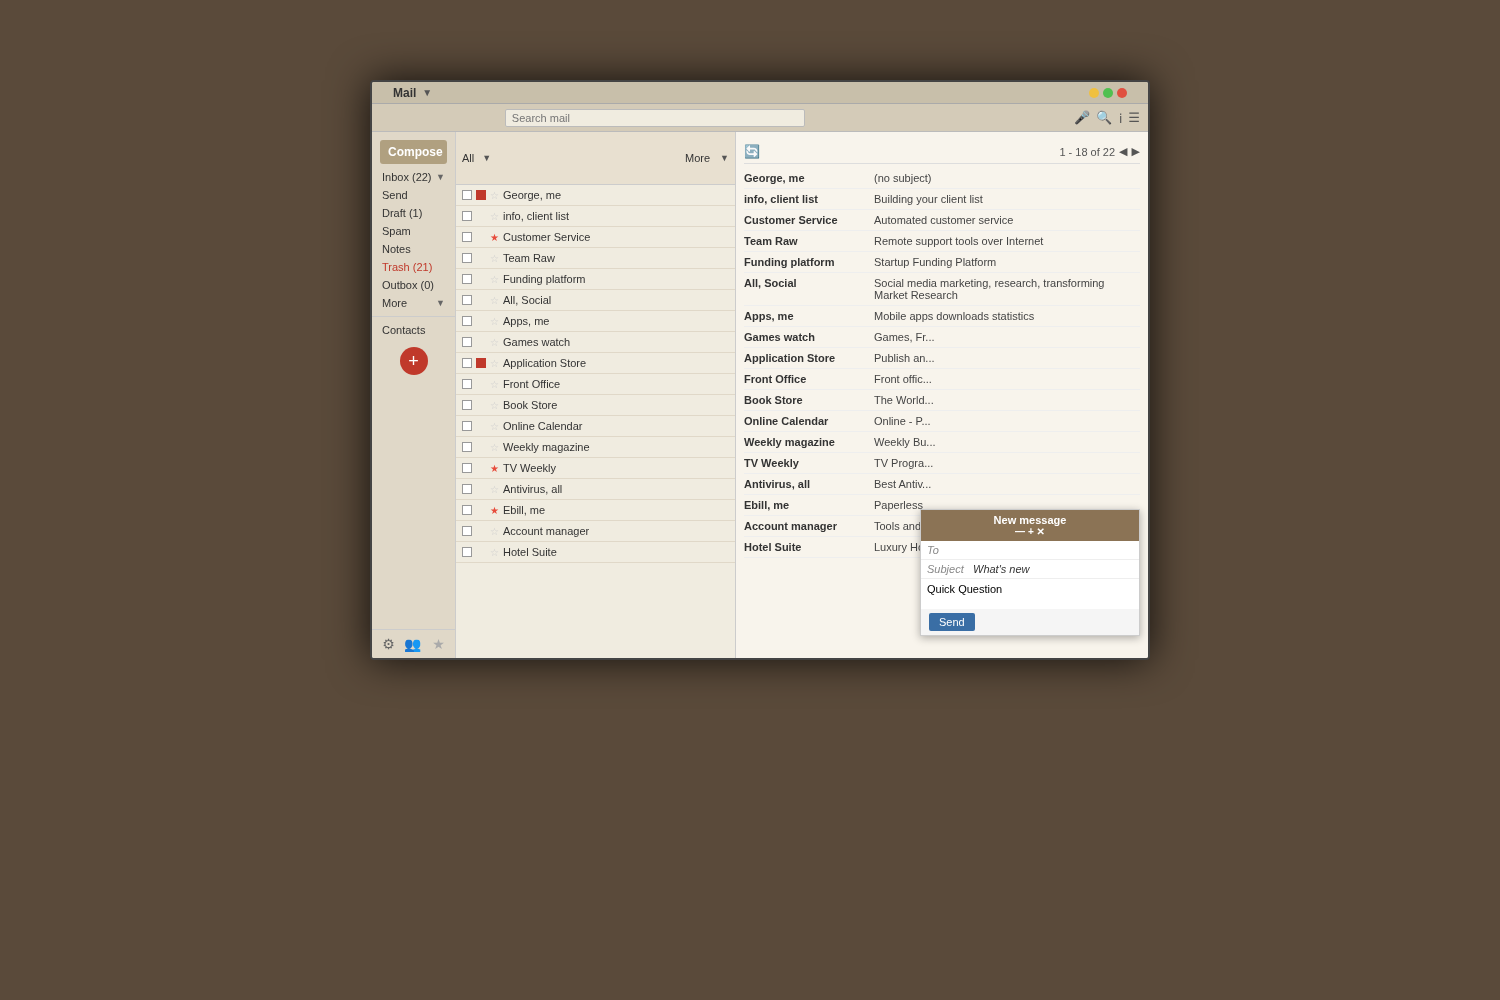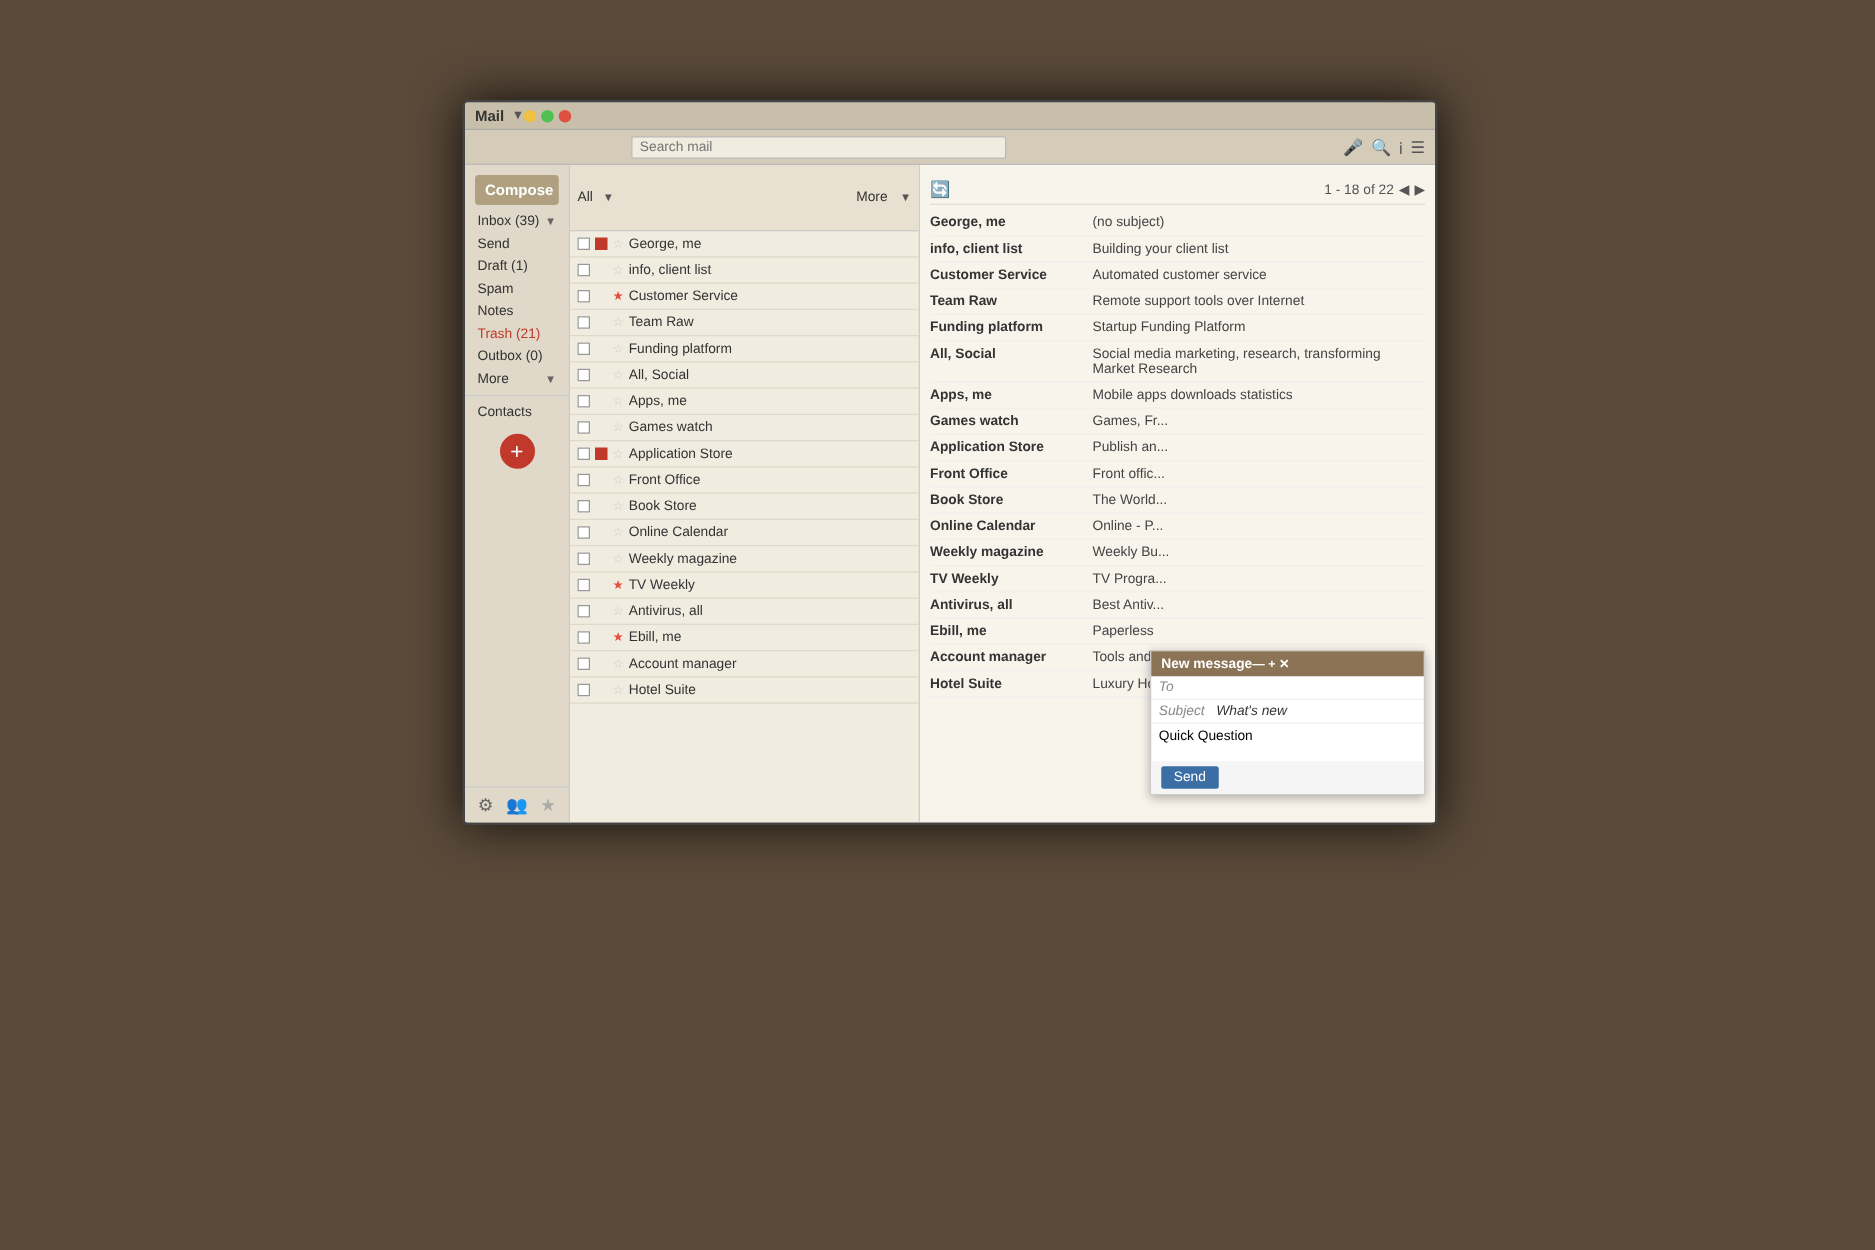"Mail" .title-bar { justify-content: none -> space-between; padding: 0 8px -> 0 21px }
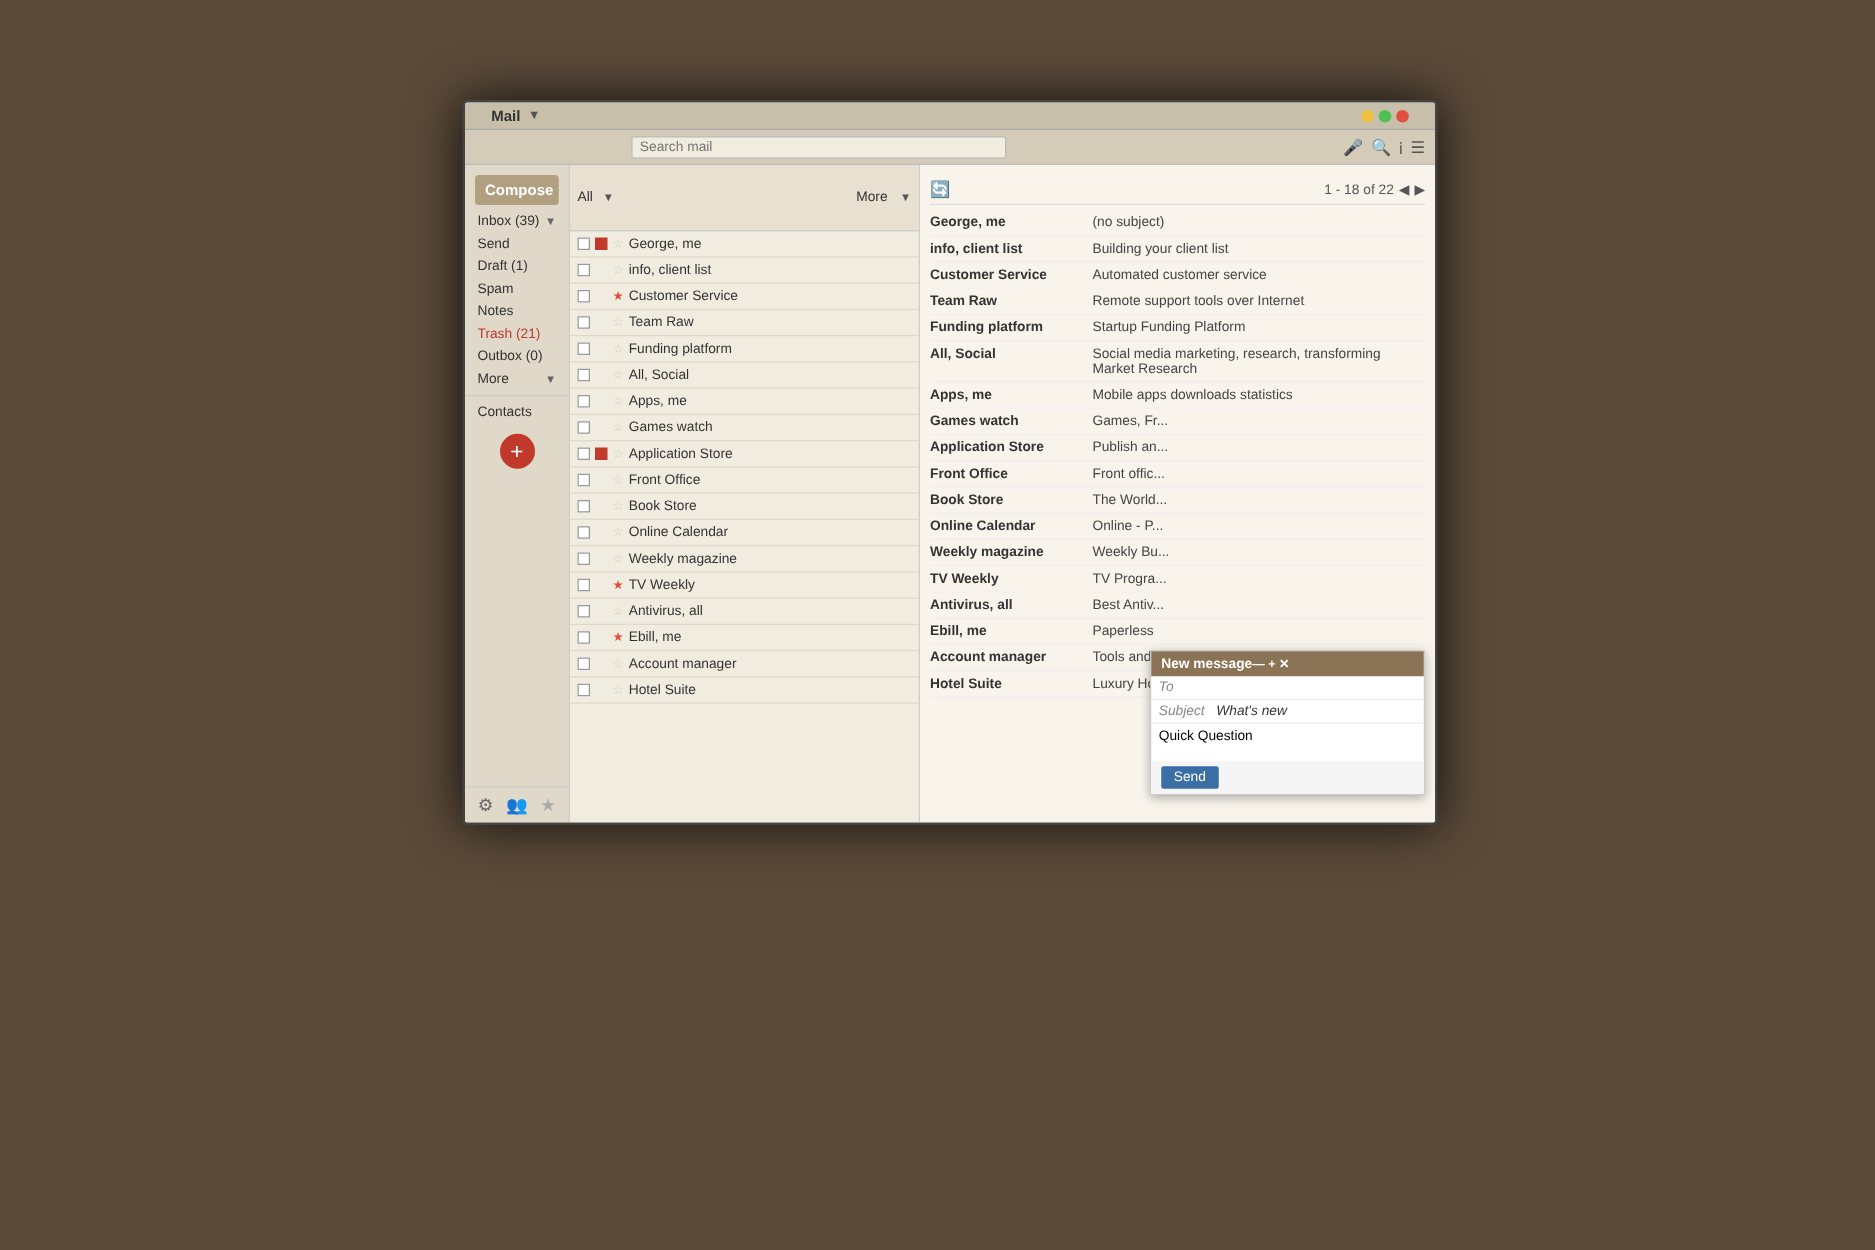"Inbox (39)" span { text: 39 -> 22 }
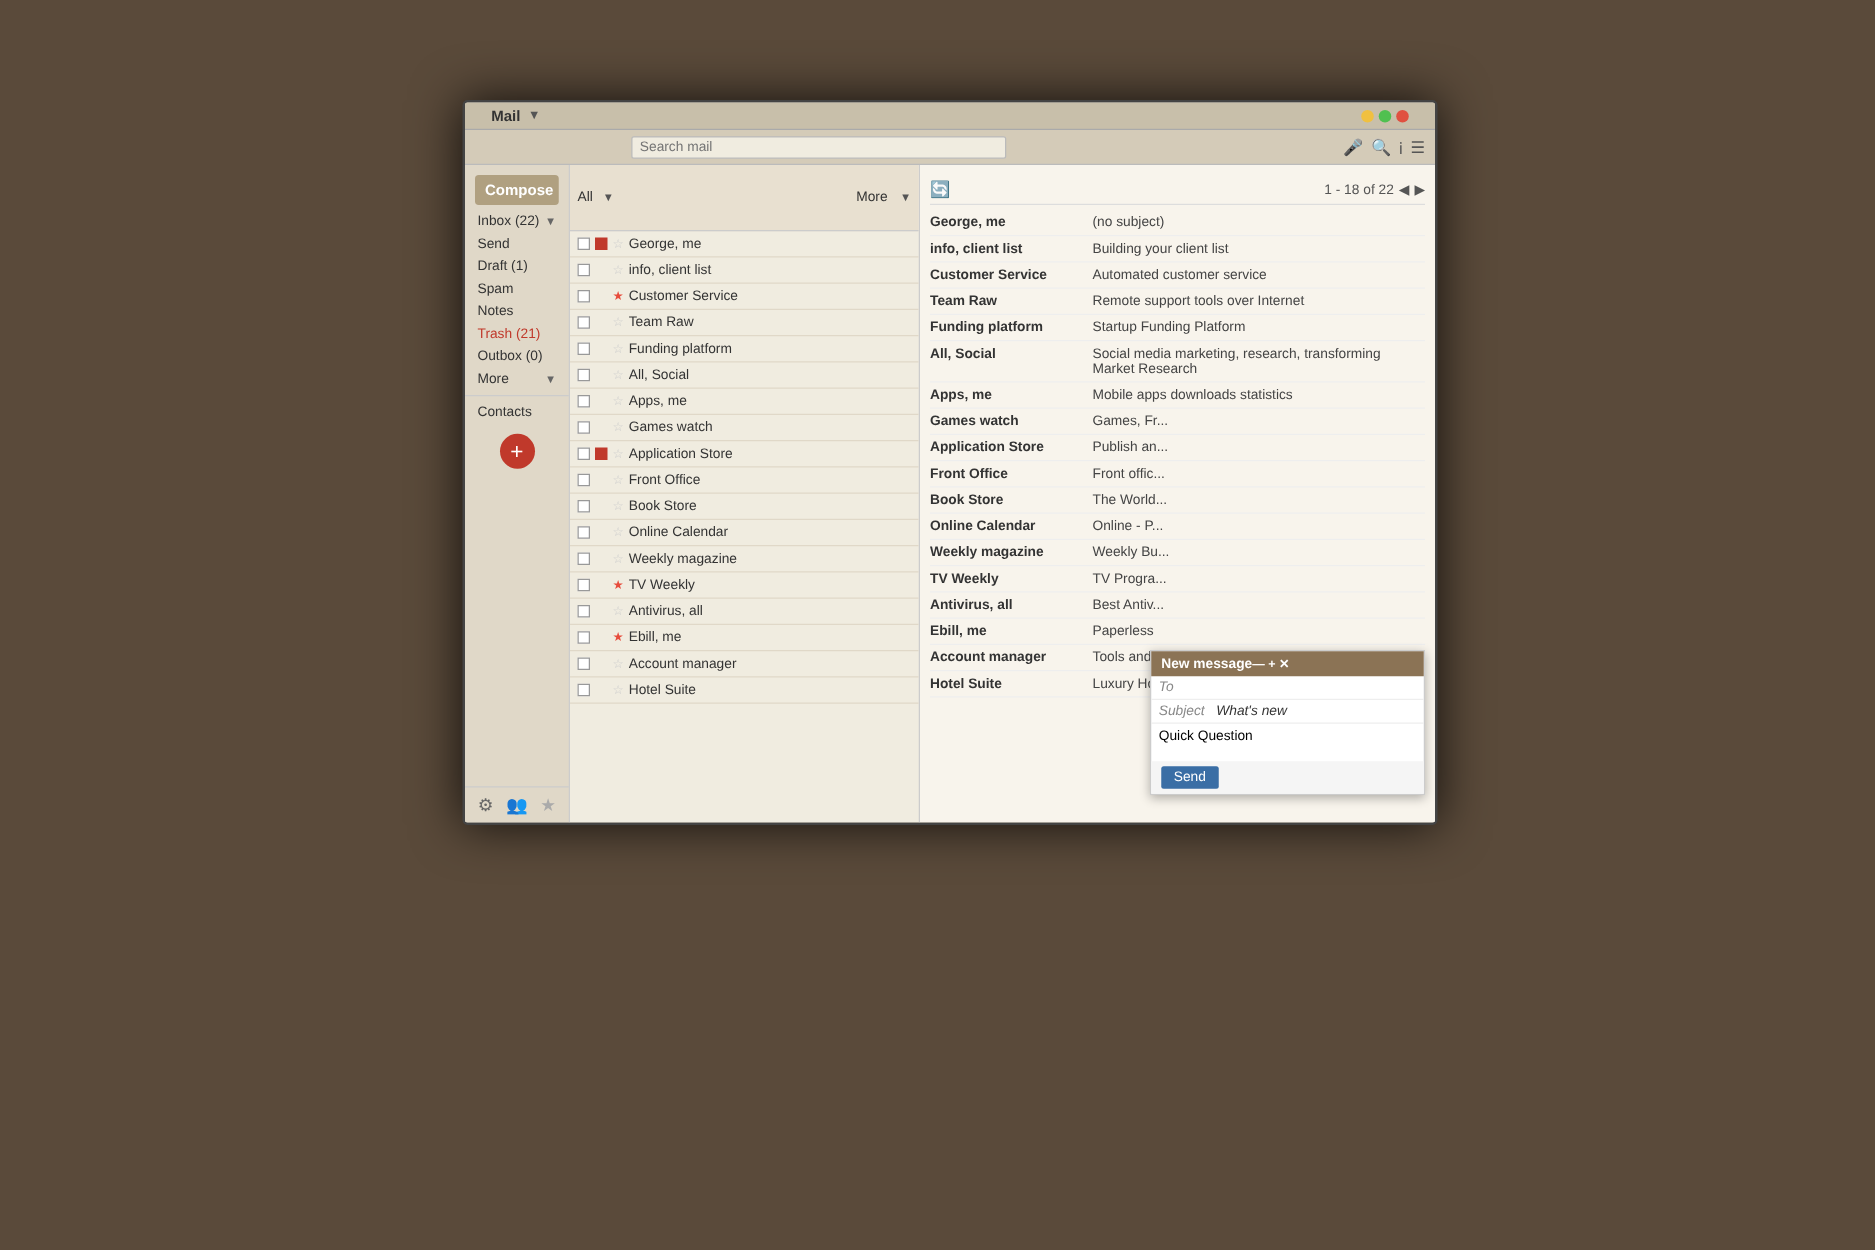"New message" .popup-header { flex-direction: none -> column; justify-content: flex-start -> center }
